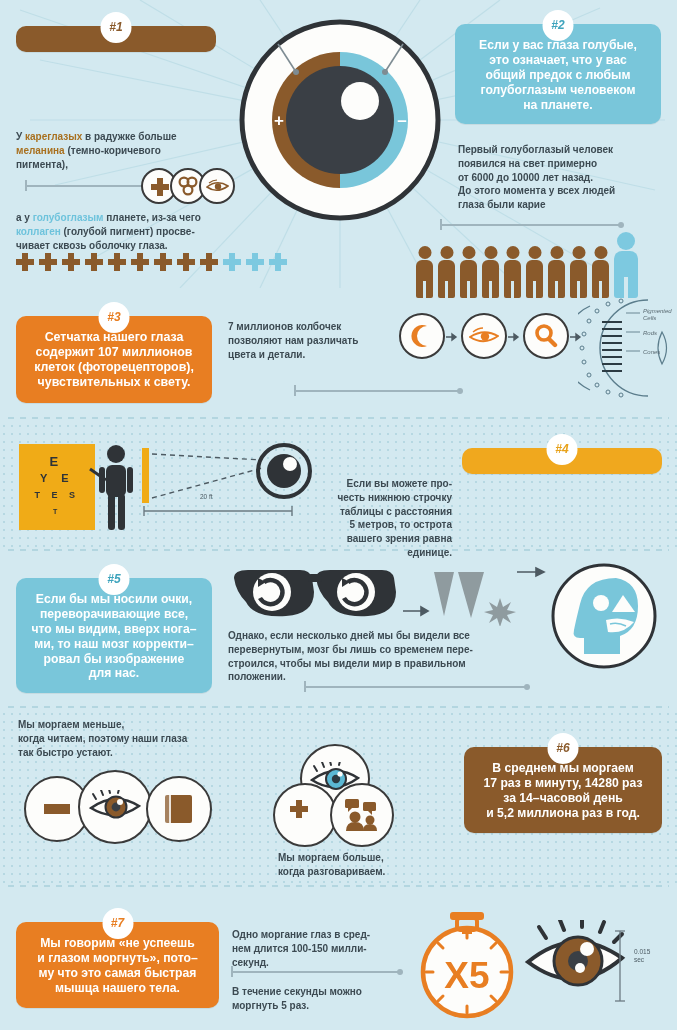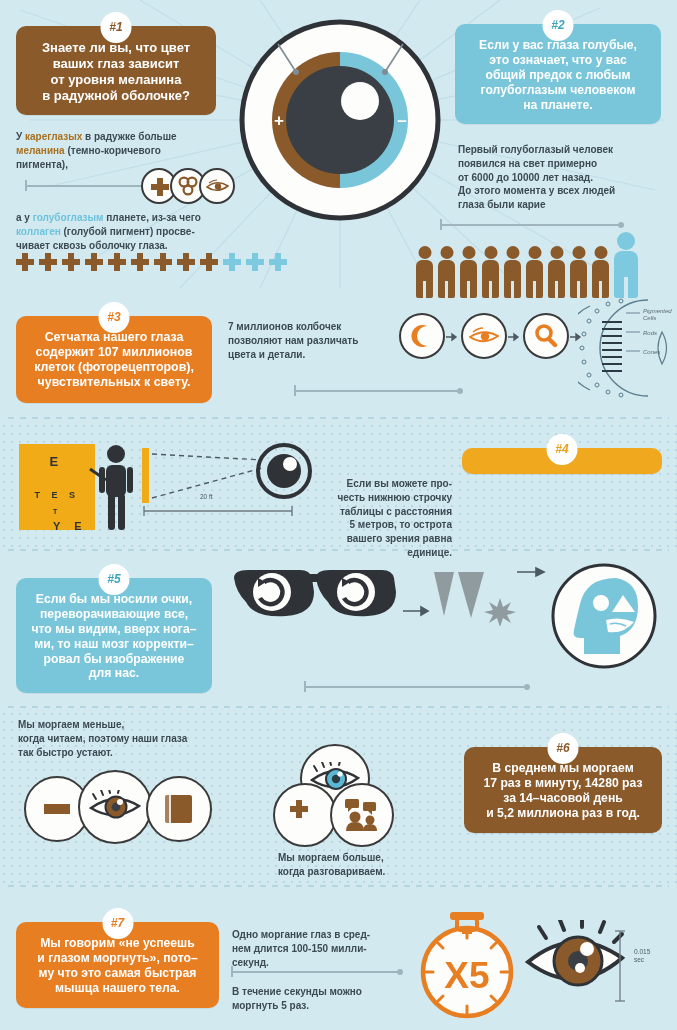"Знаете ли вы, что цвет" span.txt { html: <span>Знаете ли вы, что цвет ваших глаз зависит от уровня меланина в радужной оболочке?</span> -> none }
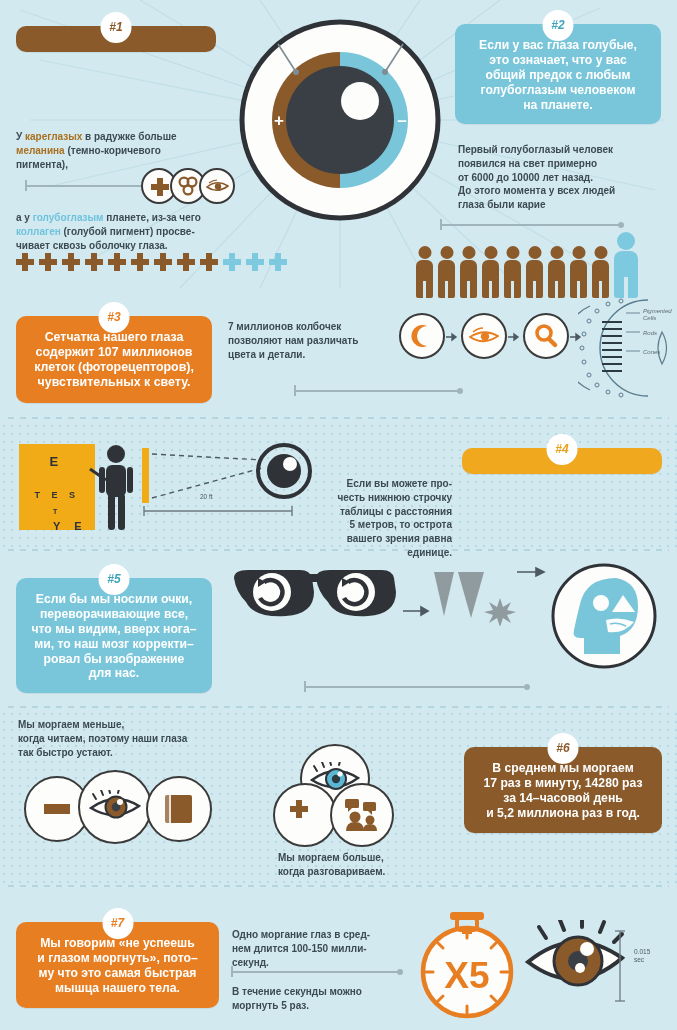"Y E" div { margin-top: 48px -> none; right: 8px -> 0px; text-align: right -> center }
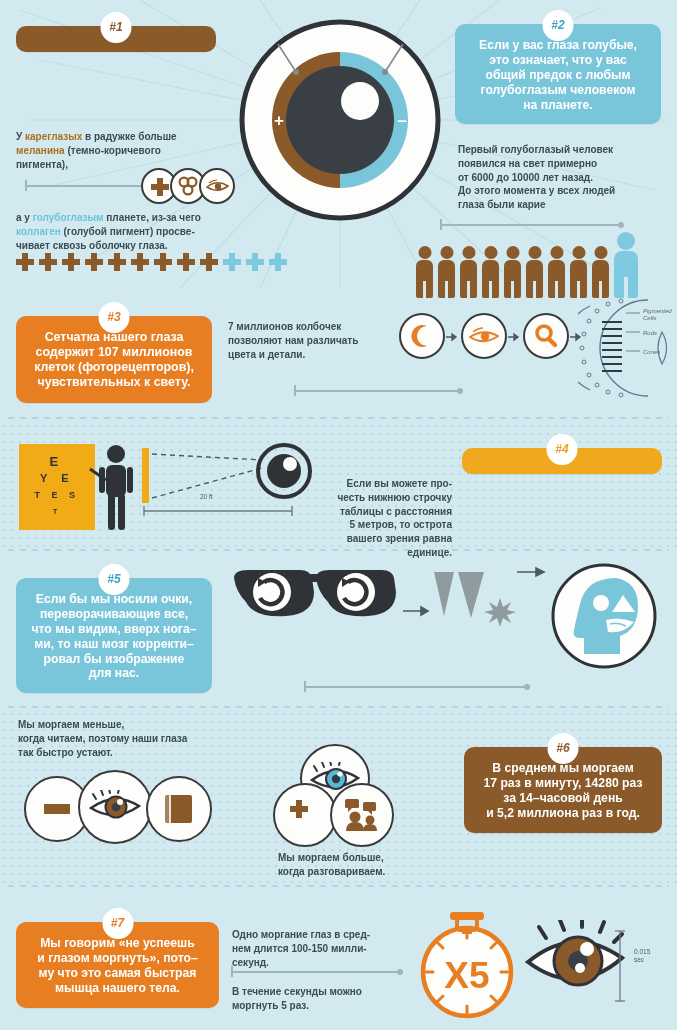"Однако, если несколько дней мы" div.body-text { html: none -> <div>Однако, если несколько дней мы бы видели все перевернутым, мозг бы лишь со временем пере- строился, чтобы мы видели мир в правильном положении.</div> }
